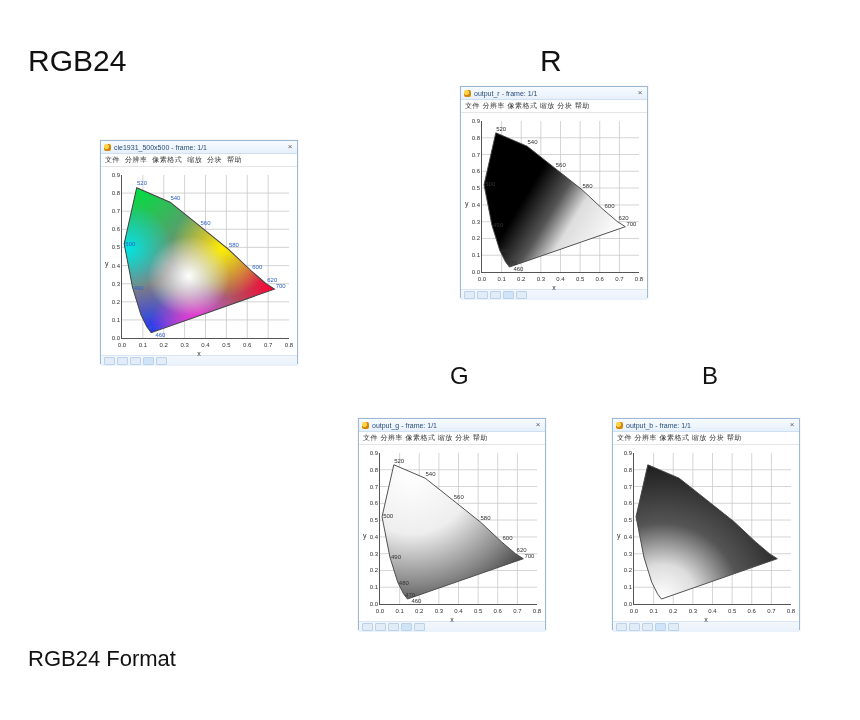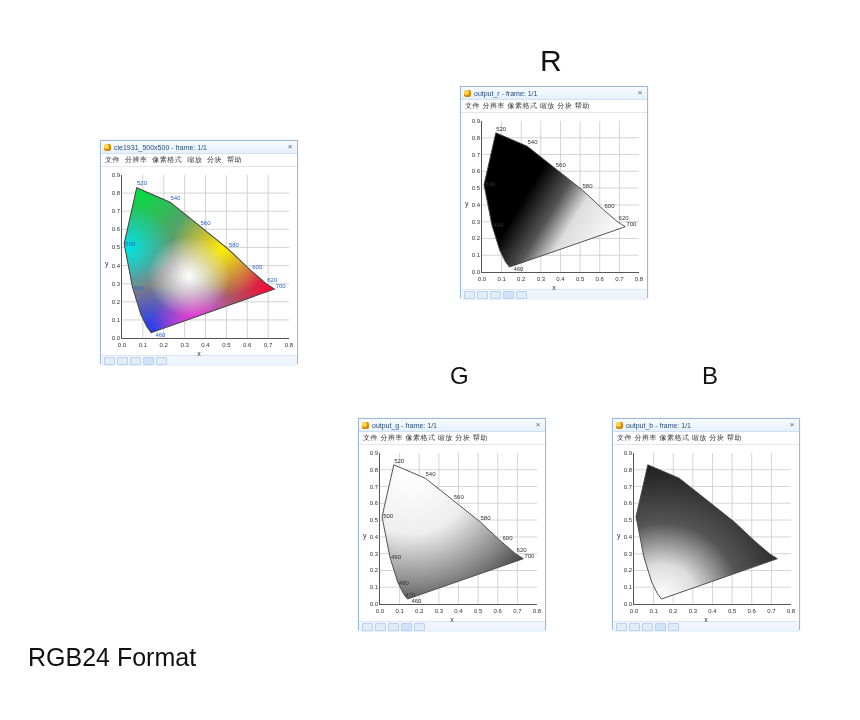"RGB24" div.hdr { html: none -> <div>RGB24</div> }
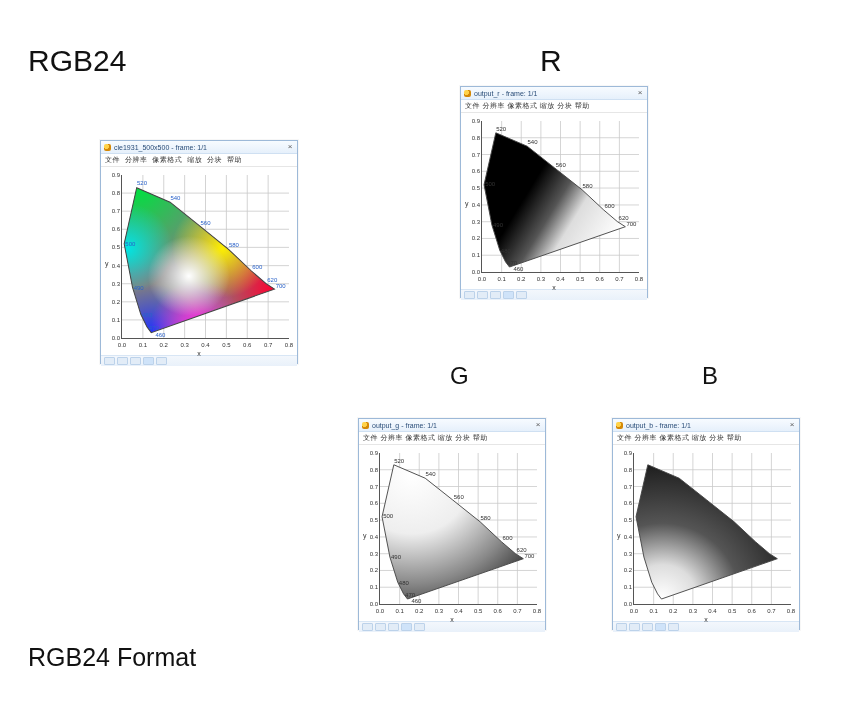"RGB24 Format" .footer-title { font-size: 25px -> 22px }
